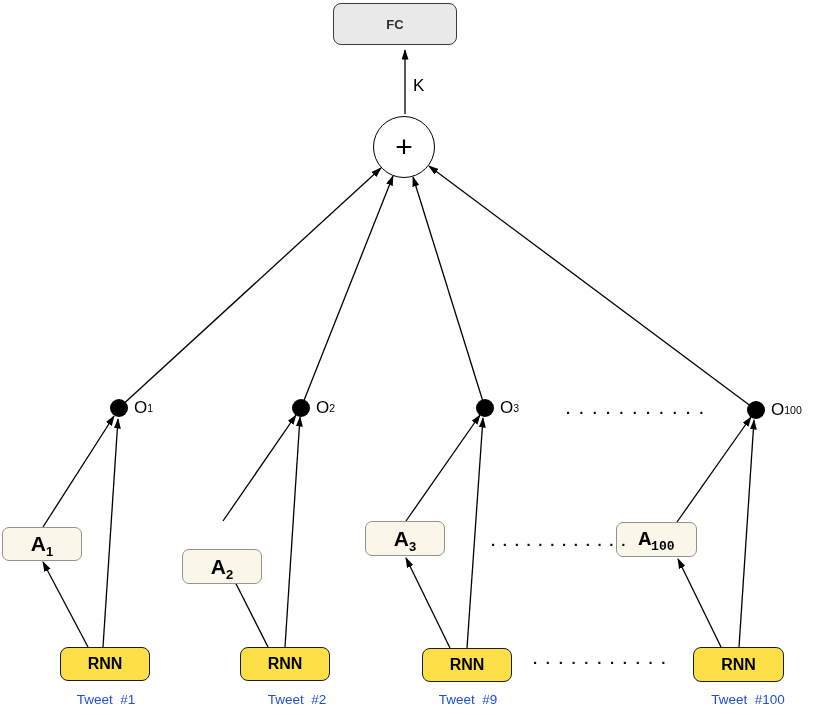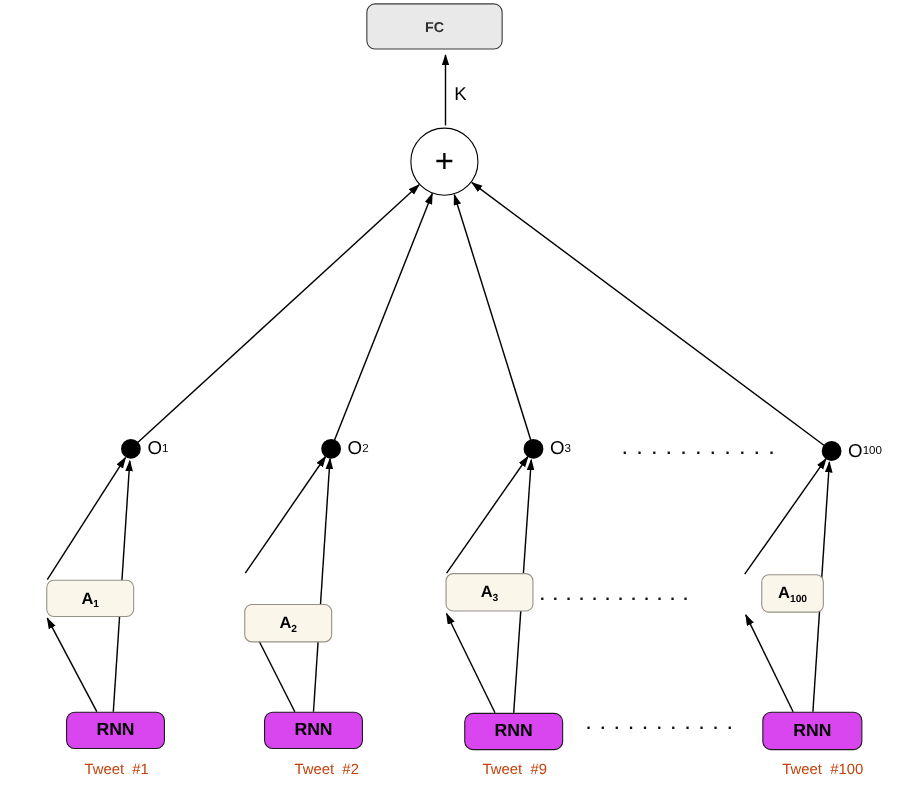"A1" .a-box { font-size: 15px -> 21px; margin-left: 40px -> none }
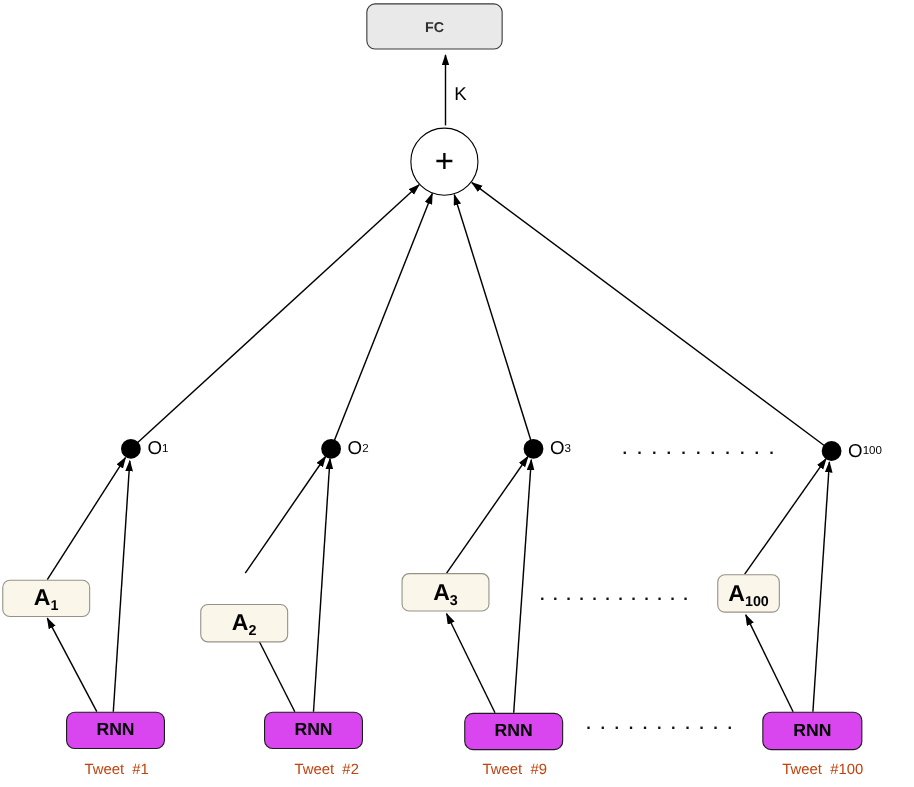"A100" div.box { font-family: none -> Liberation Mono, monospace; left: 652px -> 616px; width: 57px -> 81px }
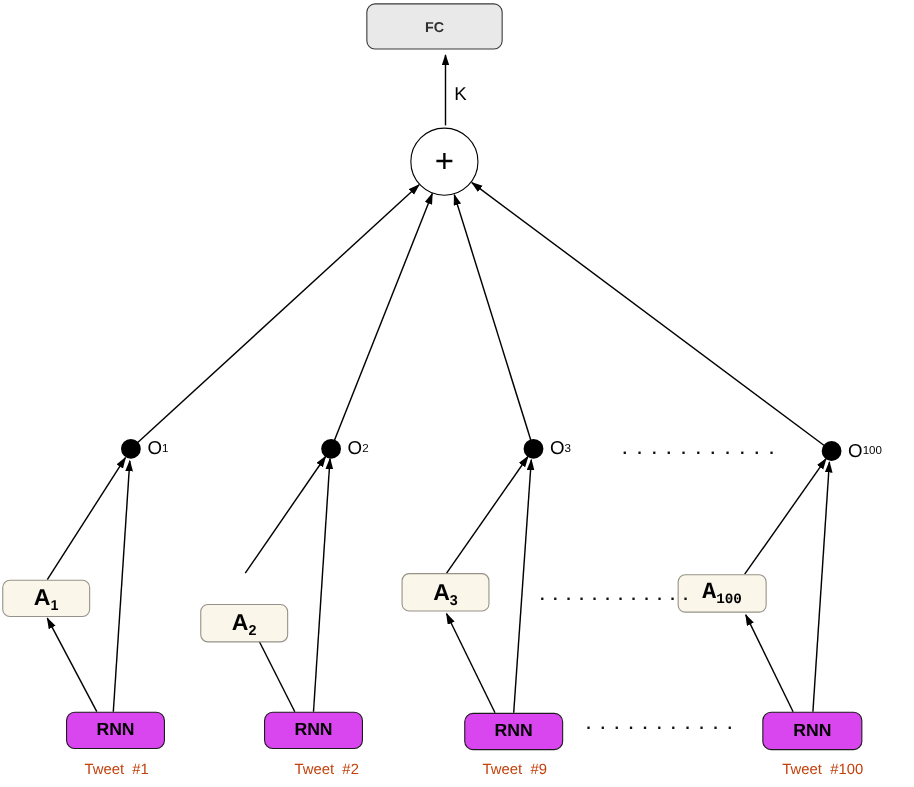"RNN" .rnn-box { background: #d946ef -> #fde047 }
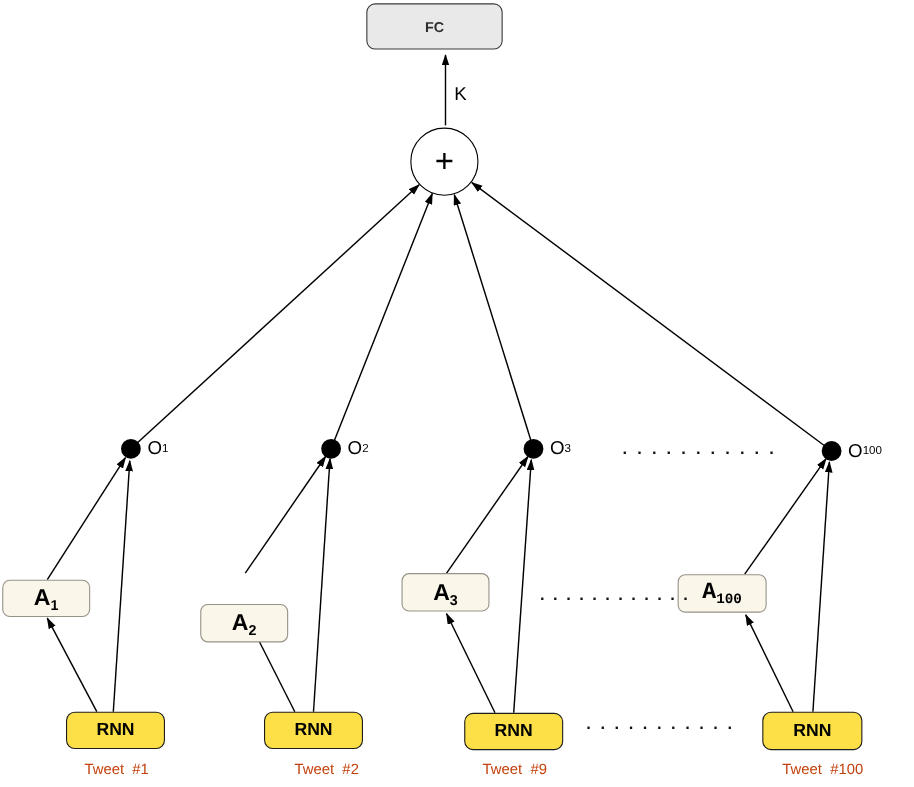"Tweet #1" .tweet-label { color: #c2410c -> #1d4ed8 }
